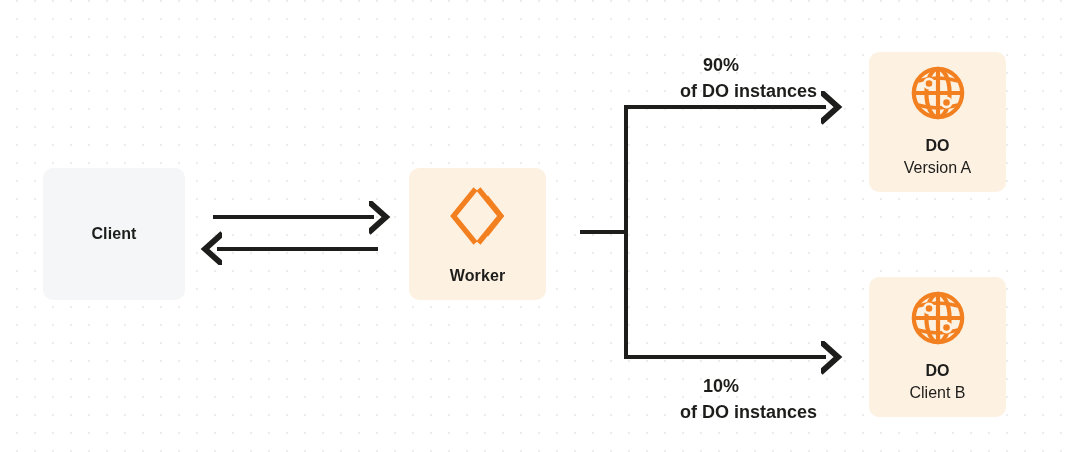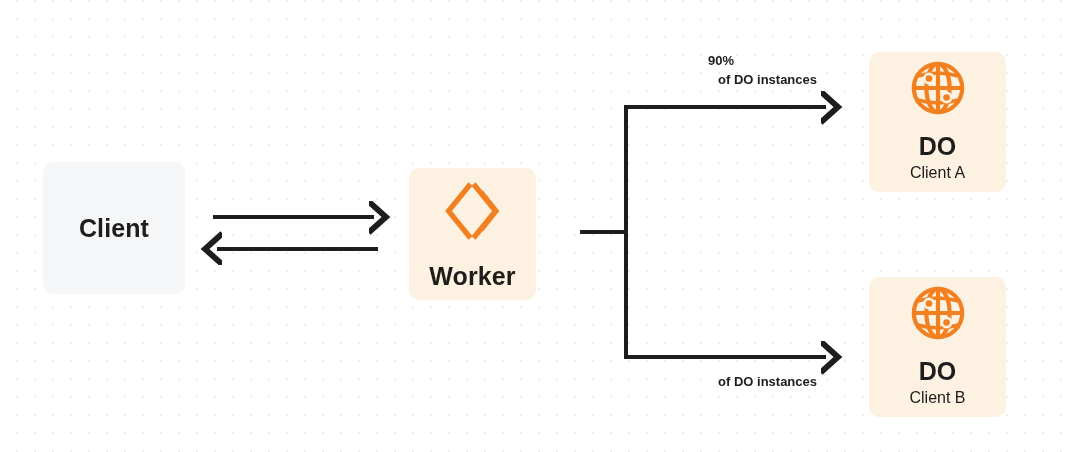"90%" .edge-label { font-size: 13px -> 18px }
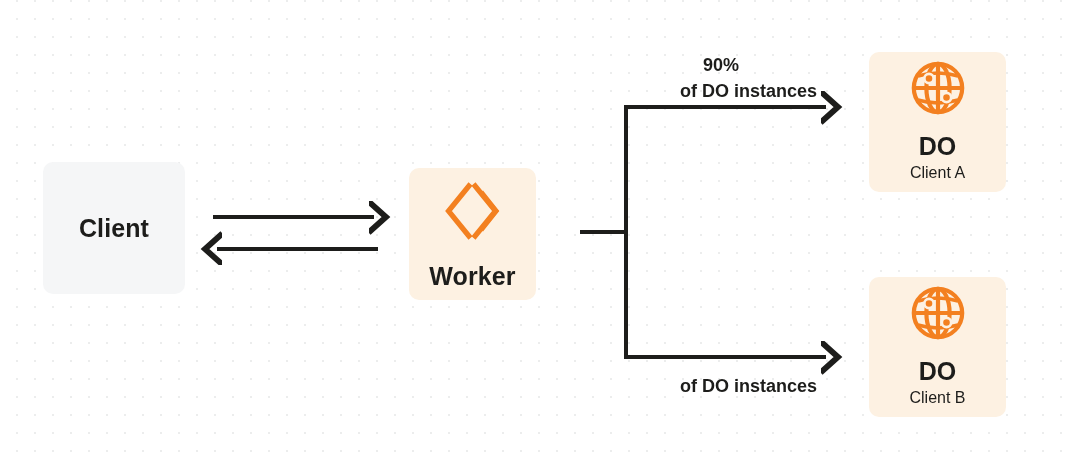"DO" .node-title { font-size: 25px -> 16px }
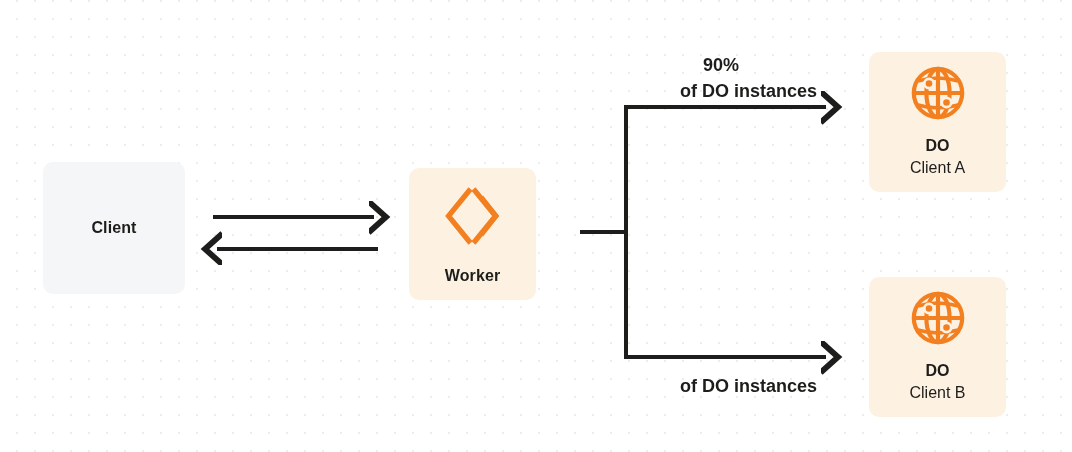"Client A" span.node-subtitle { text: Client -> Version }
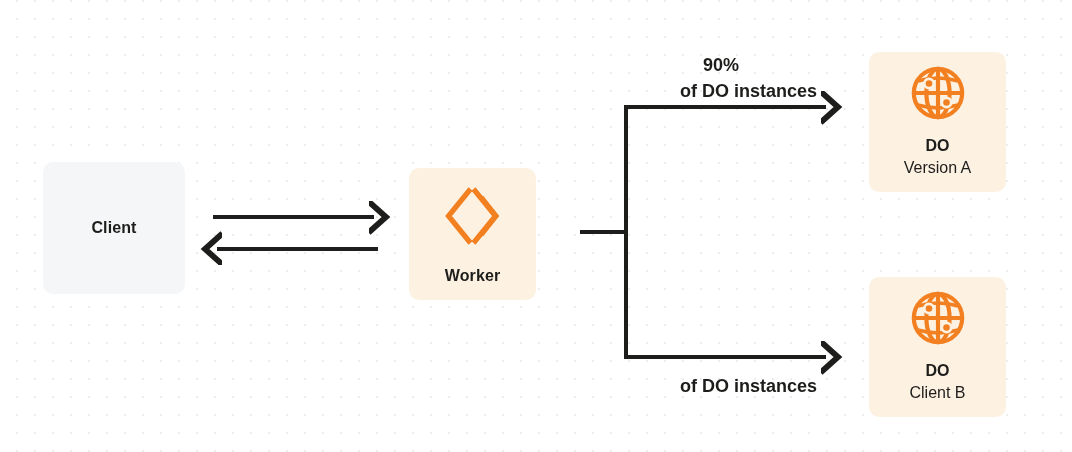"Client" .node-client { top: 162px -> 168px }
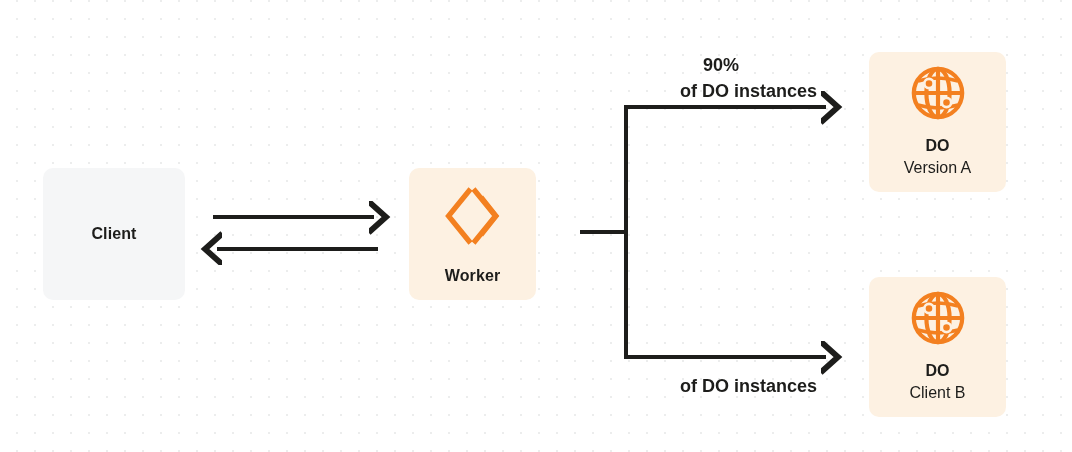"Worker" .node-worker { width: 127px -> 137px }
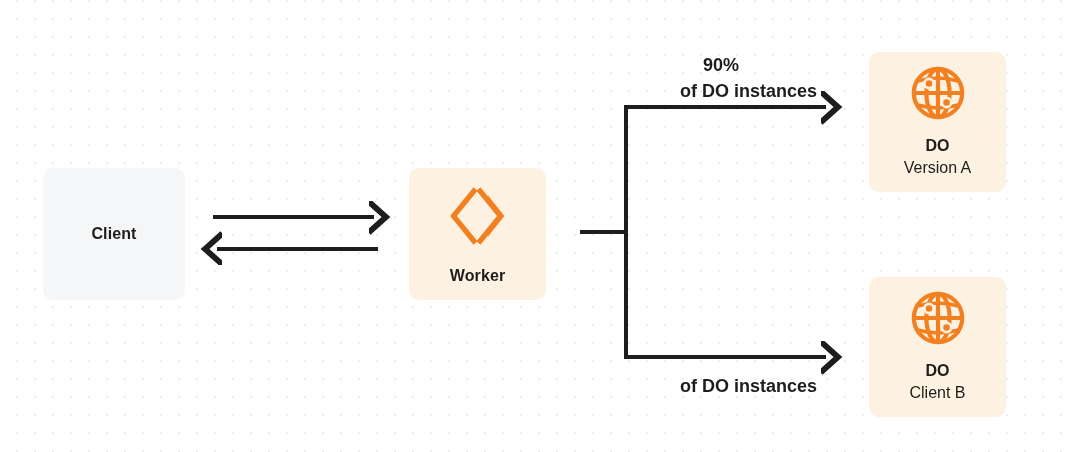"10%" span.pct { html: none -> <span>10%</span> }
